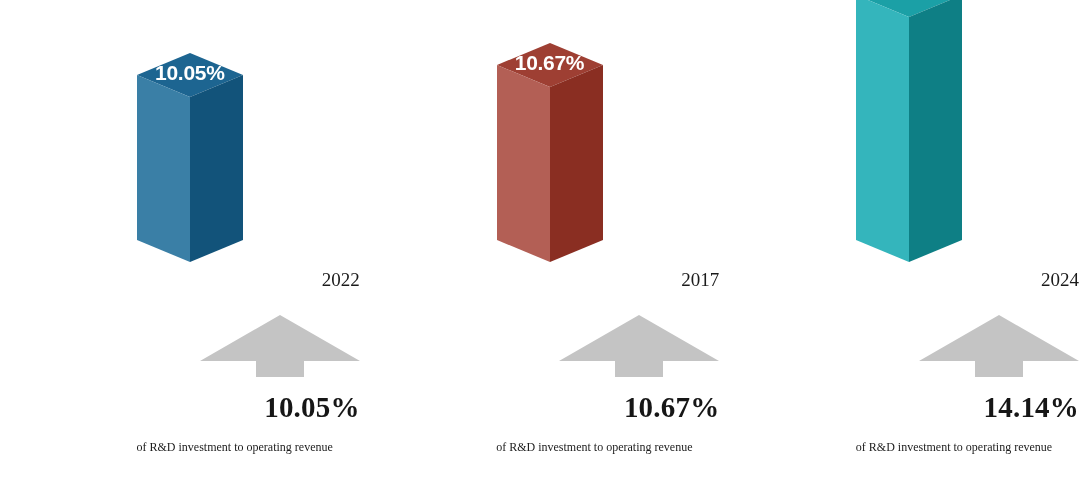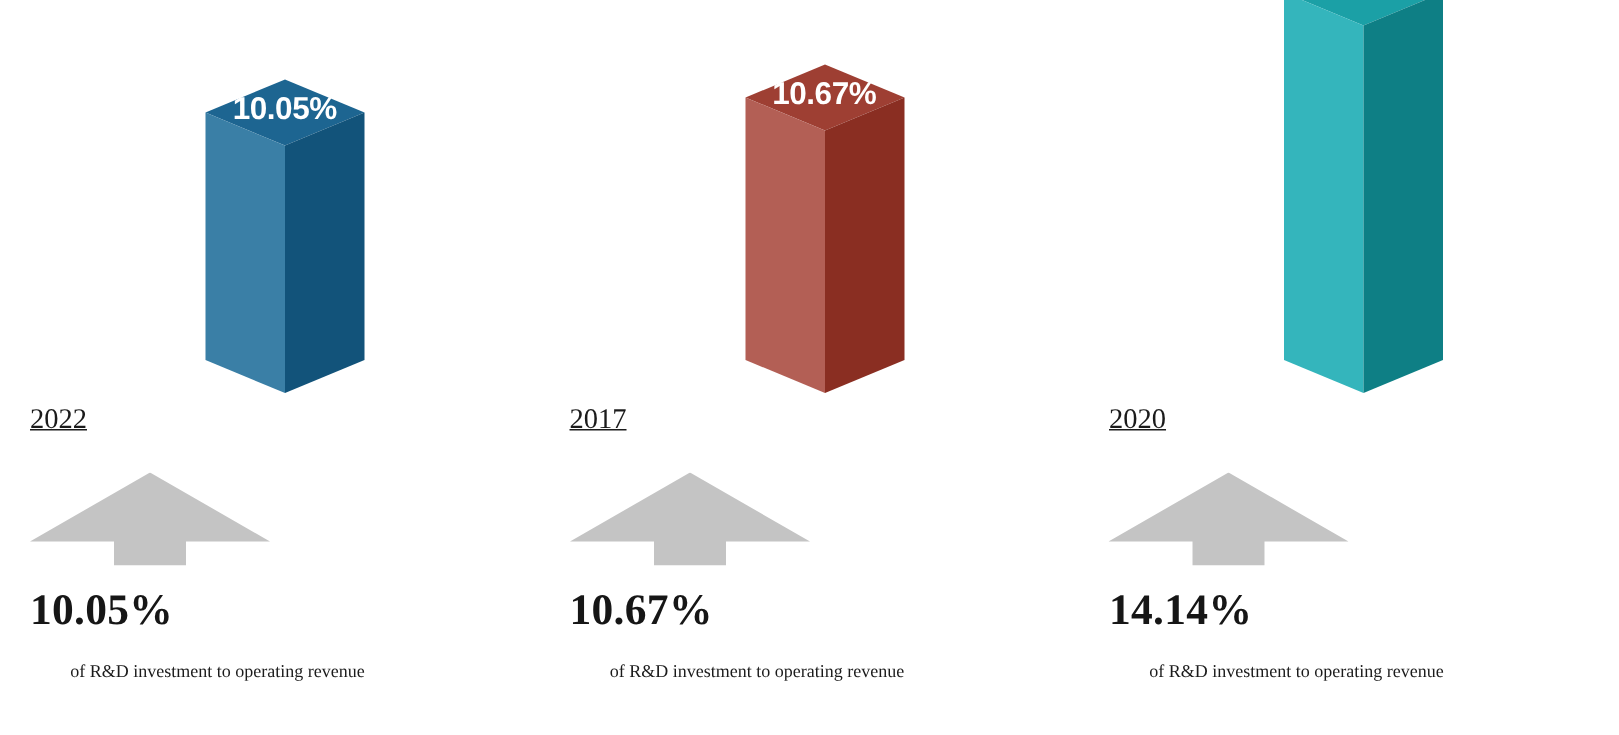"10.05%" .column { align-items: flex-start -> flex-end }
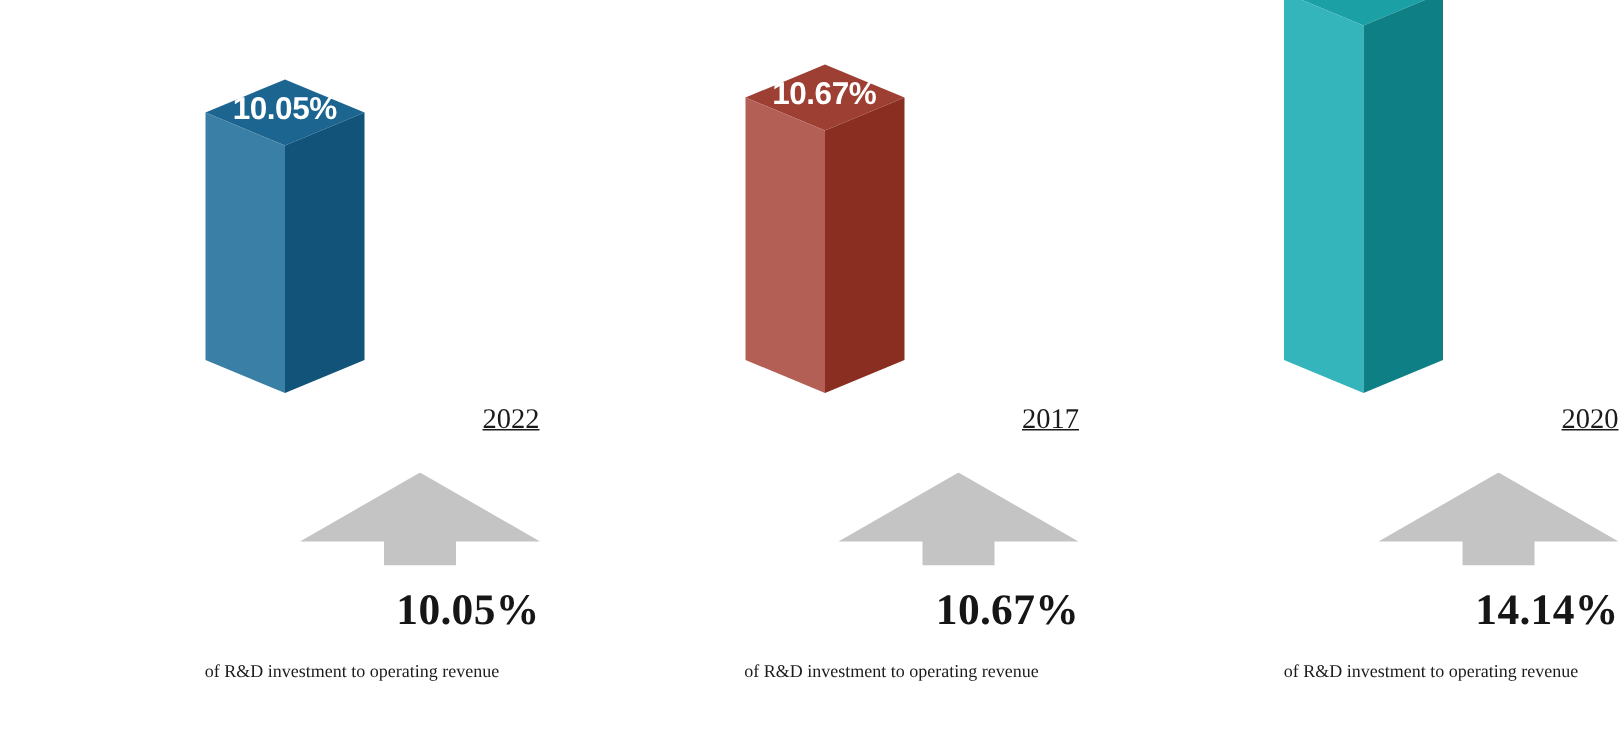"2022" .year-label { text-decoration: underline -> none }
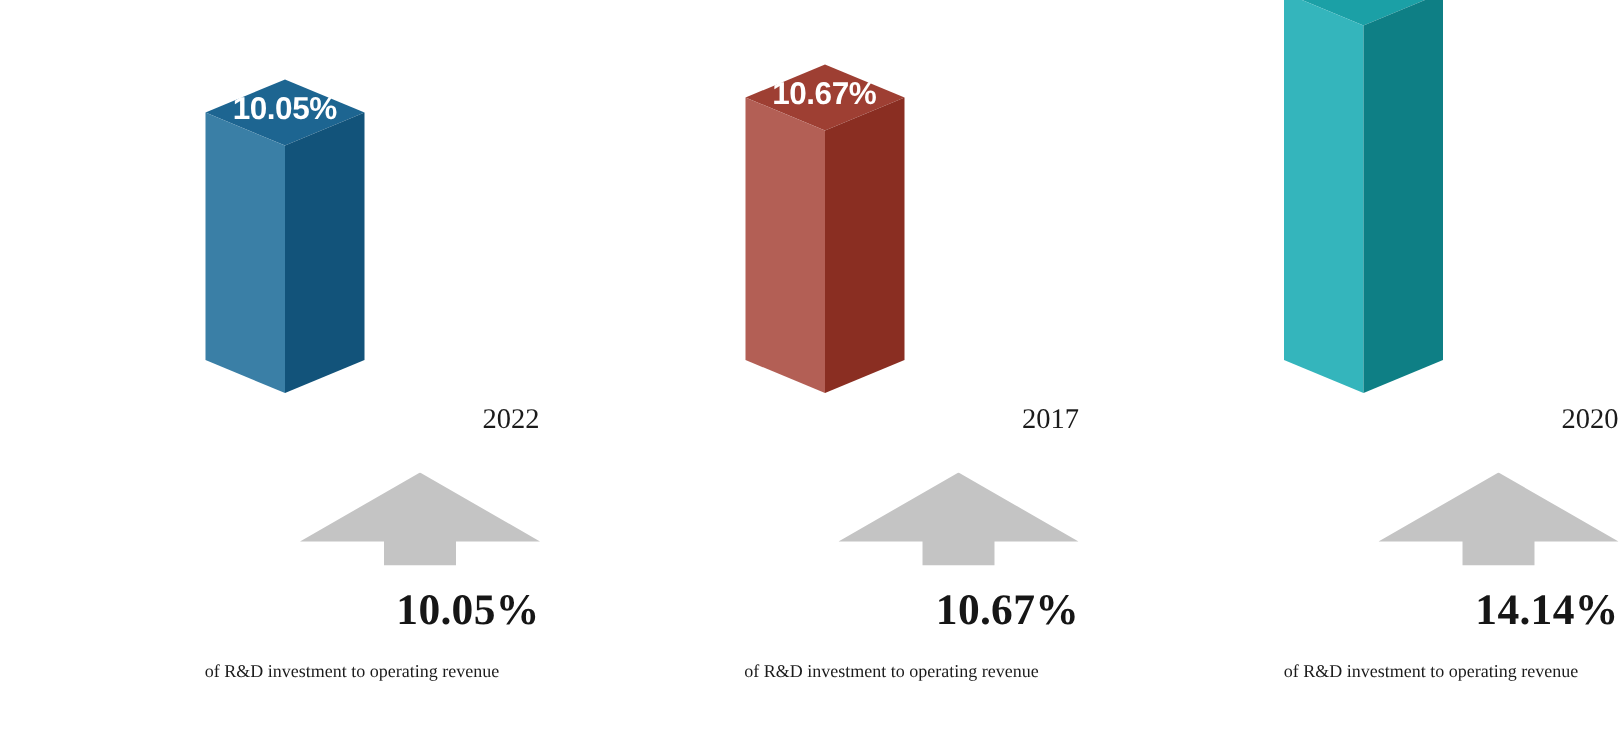"2020" div.year-label { text: 2020 -> 2024 }
